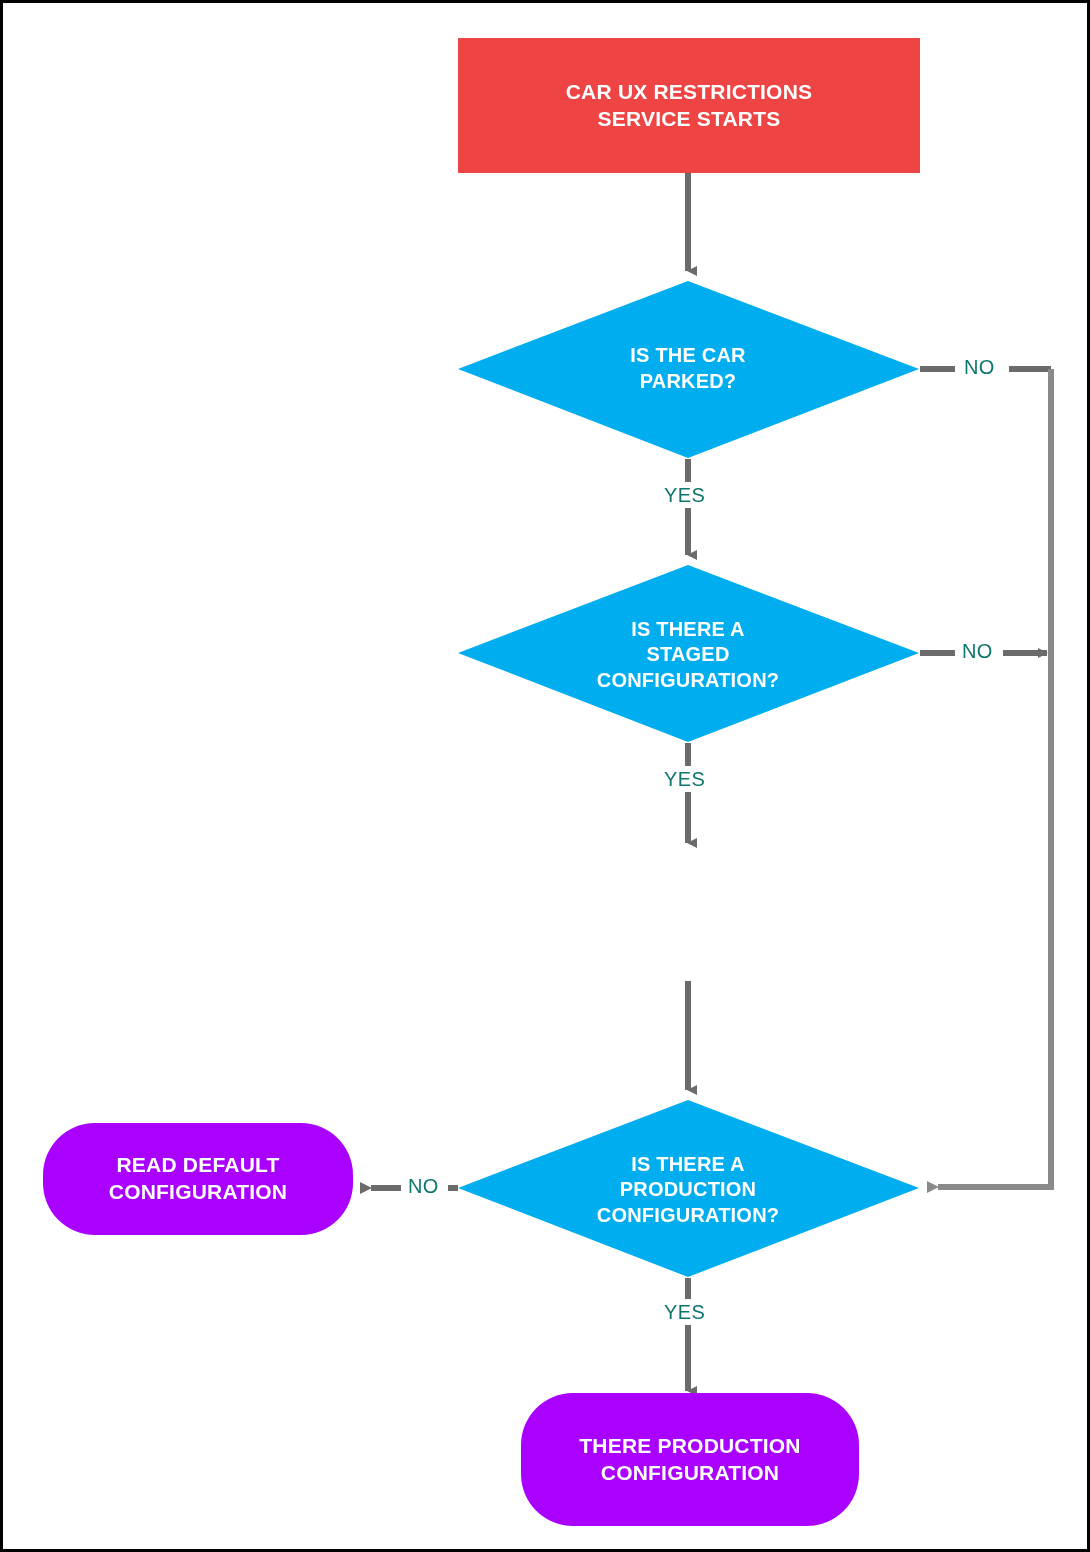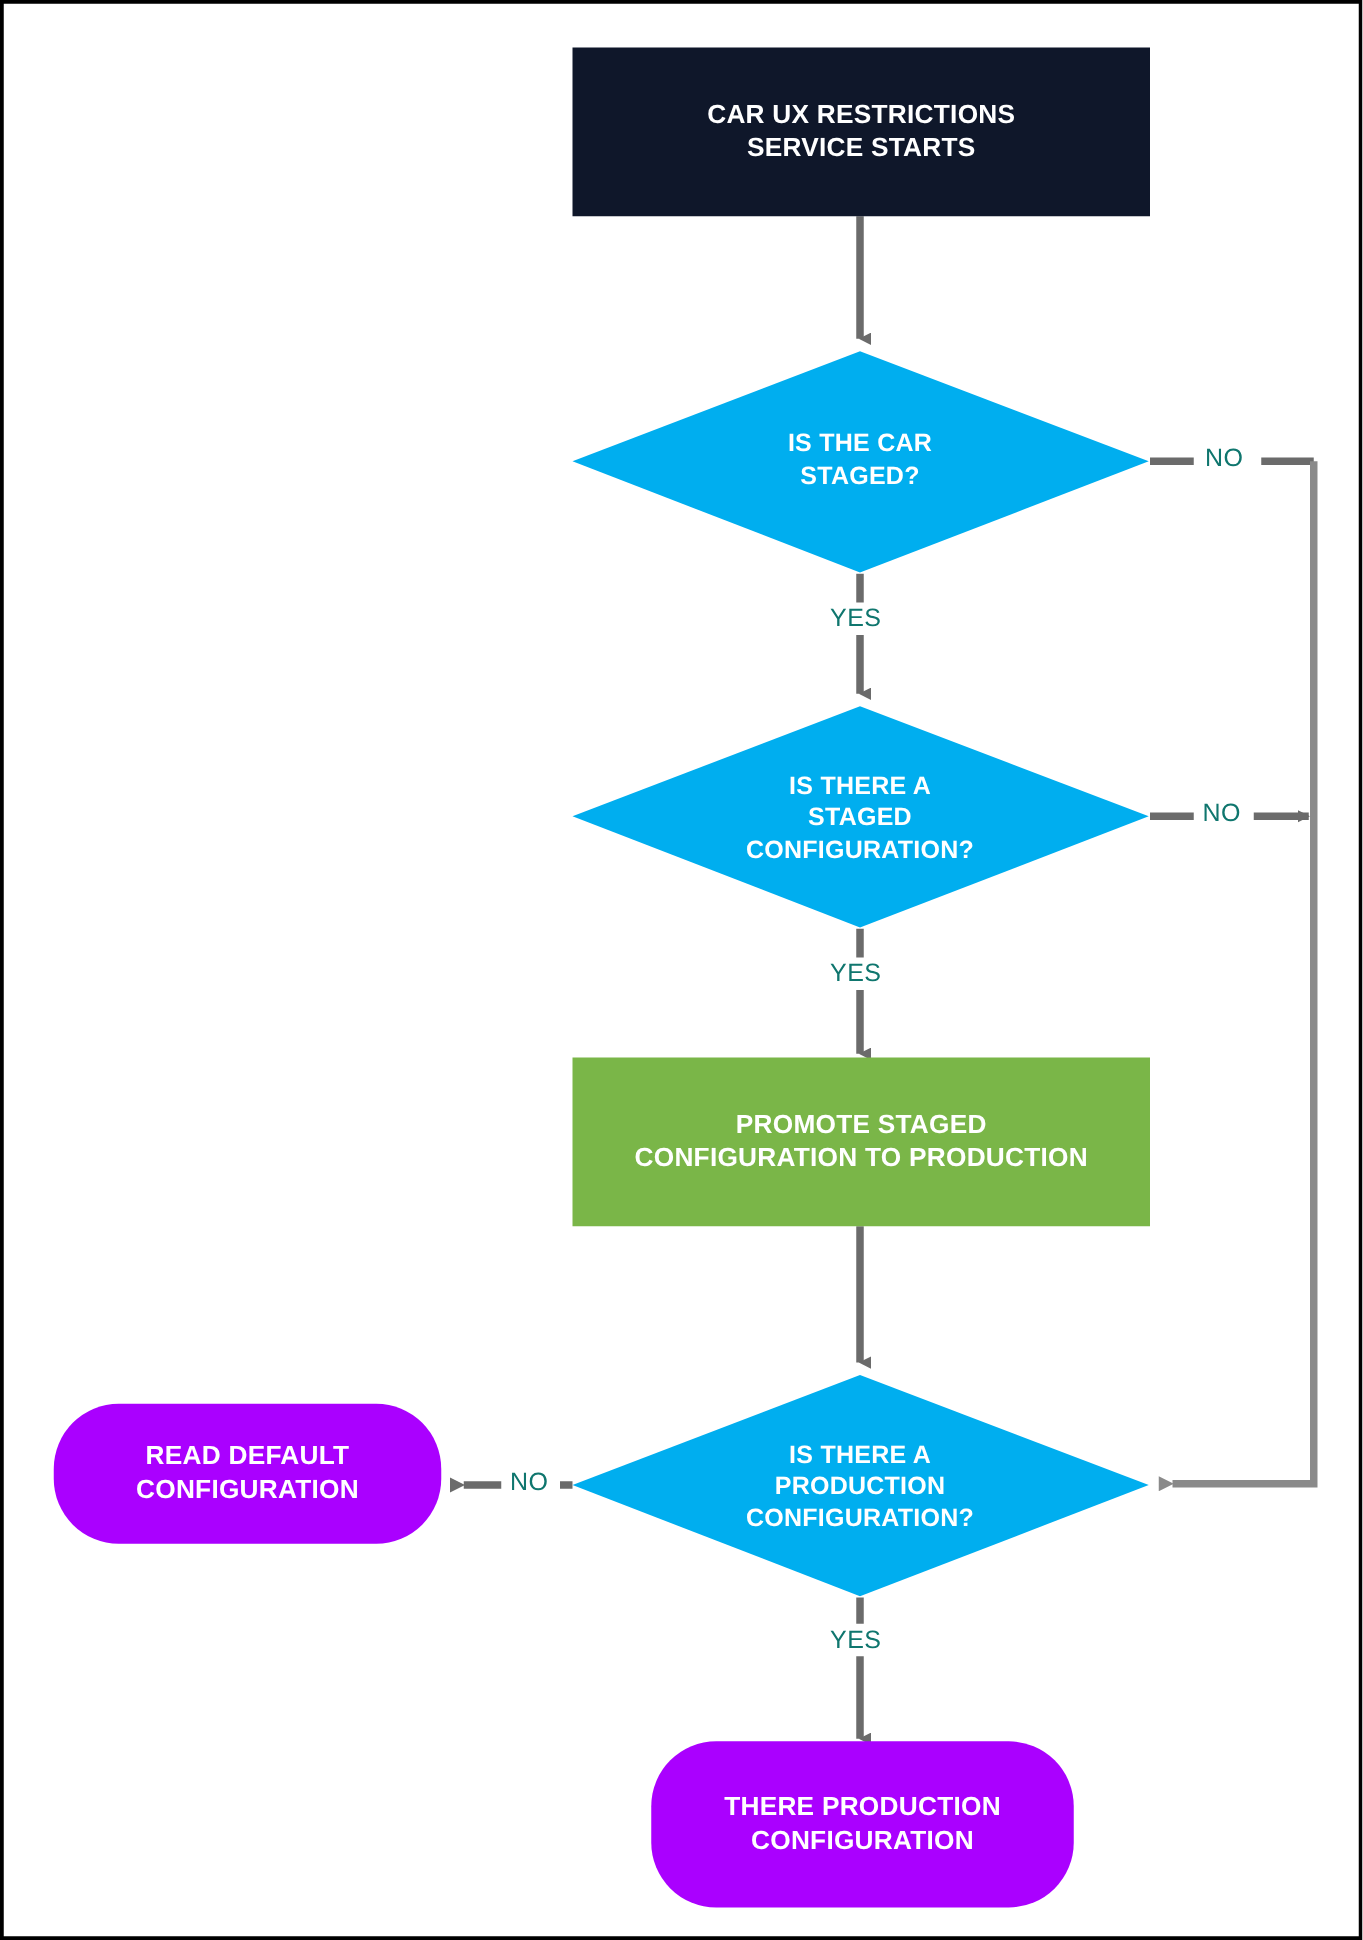"CAR UX RESTRICTIONS" div.node { background: #0f172a -> #ef4444 }
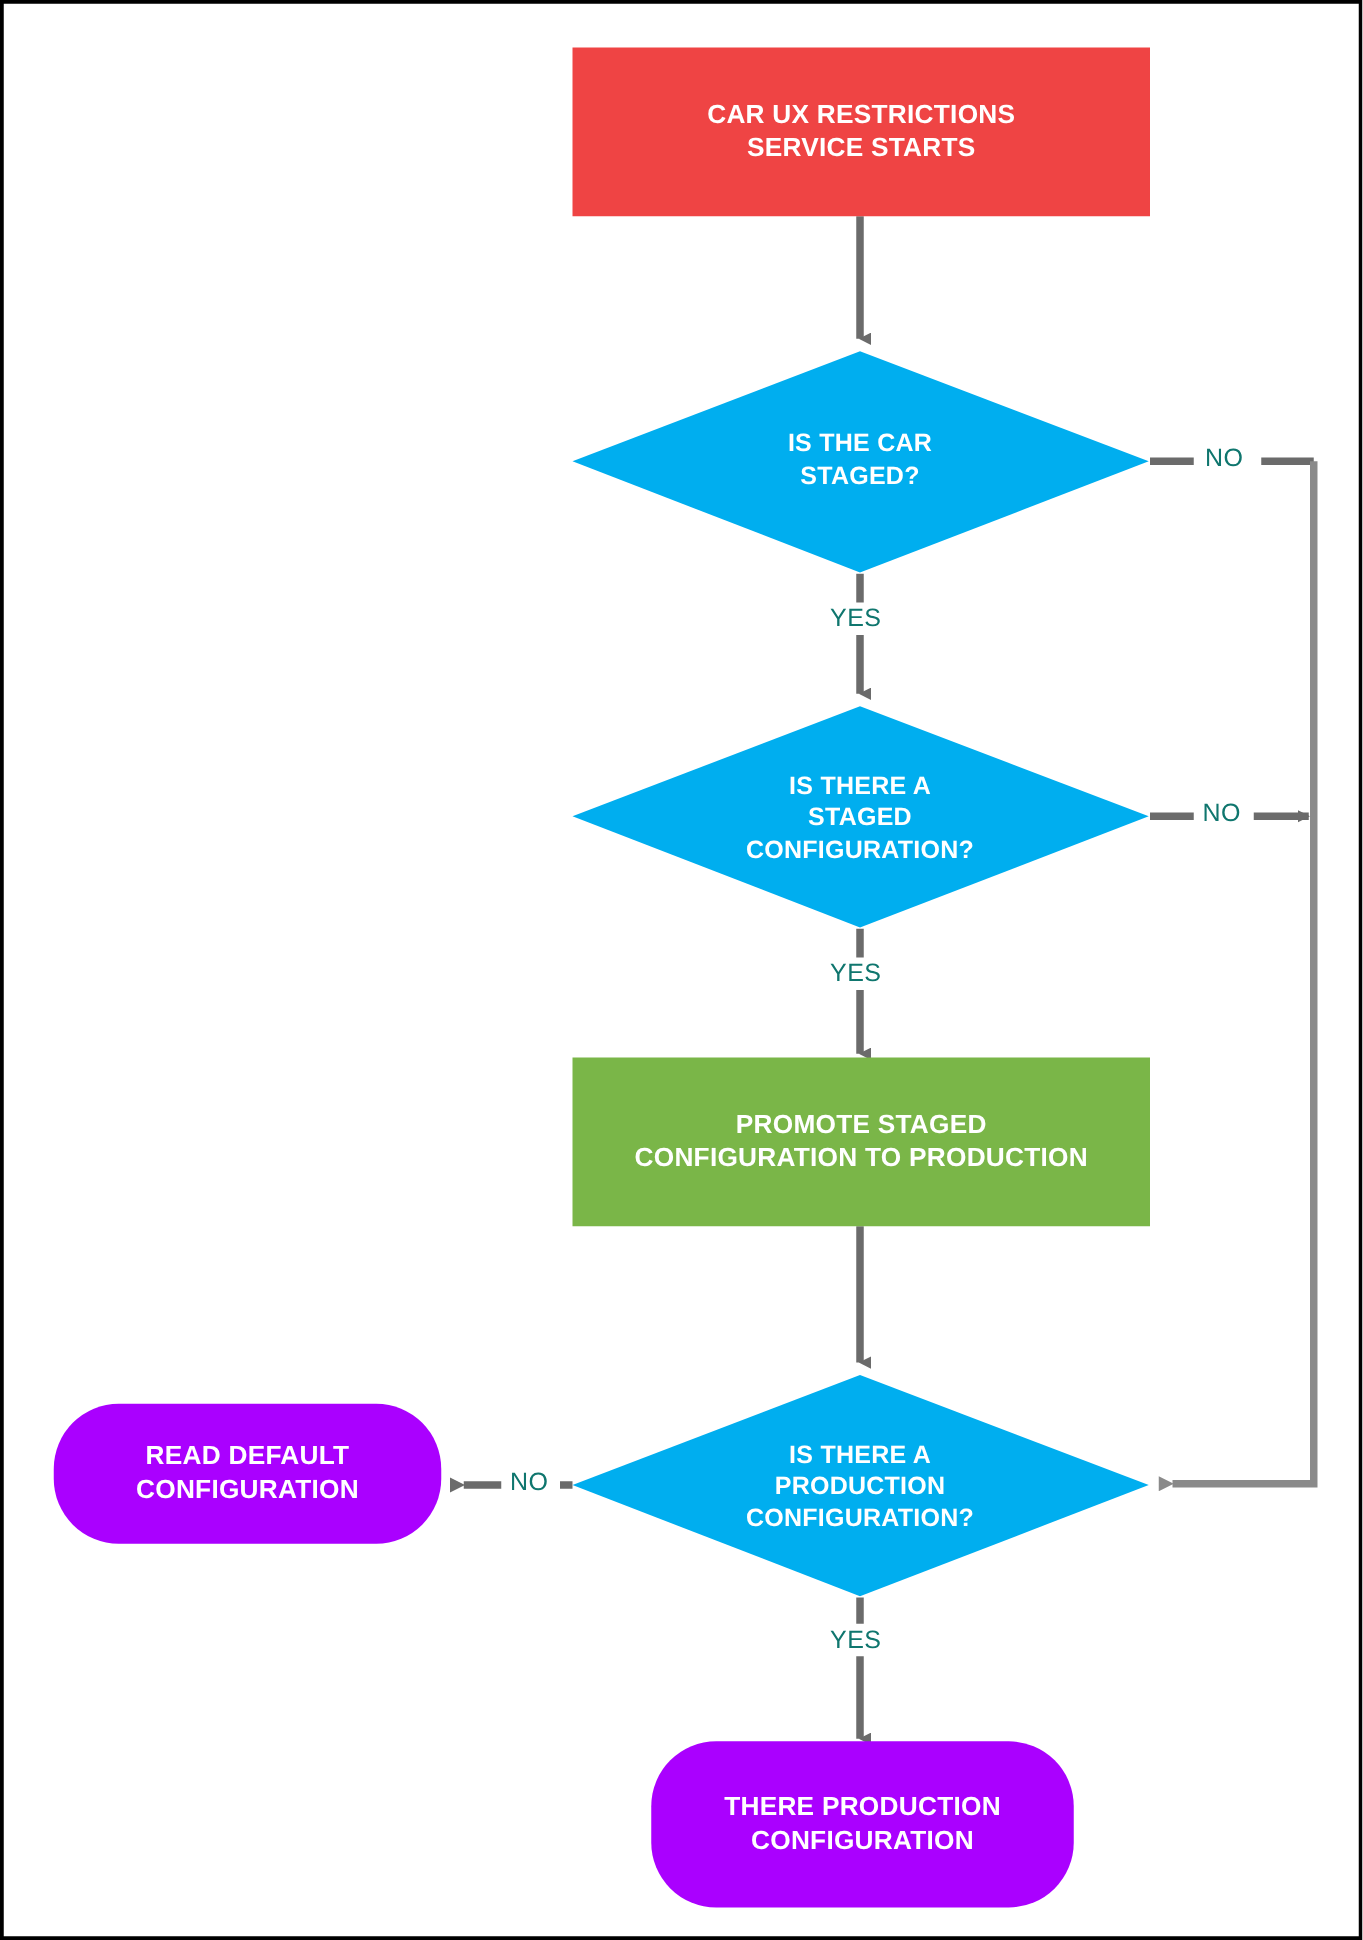"IS THE CAR" span.node-label { text: STAGED -> PARKED }
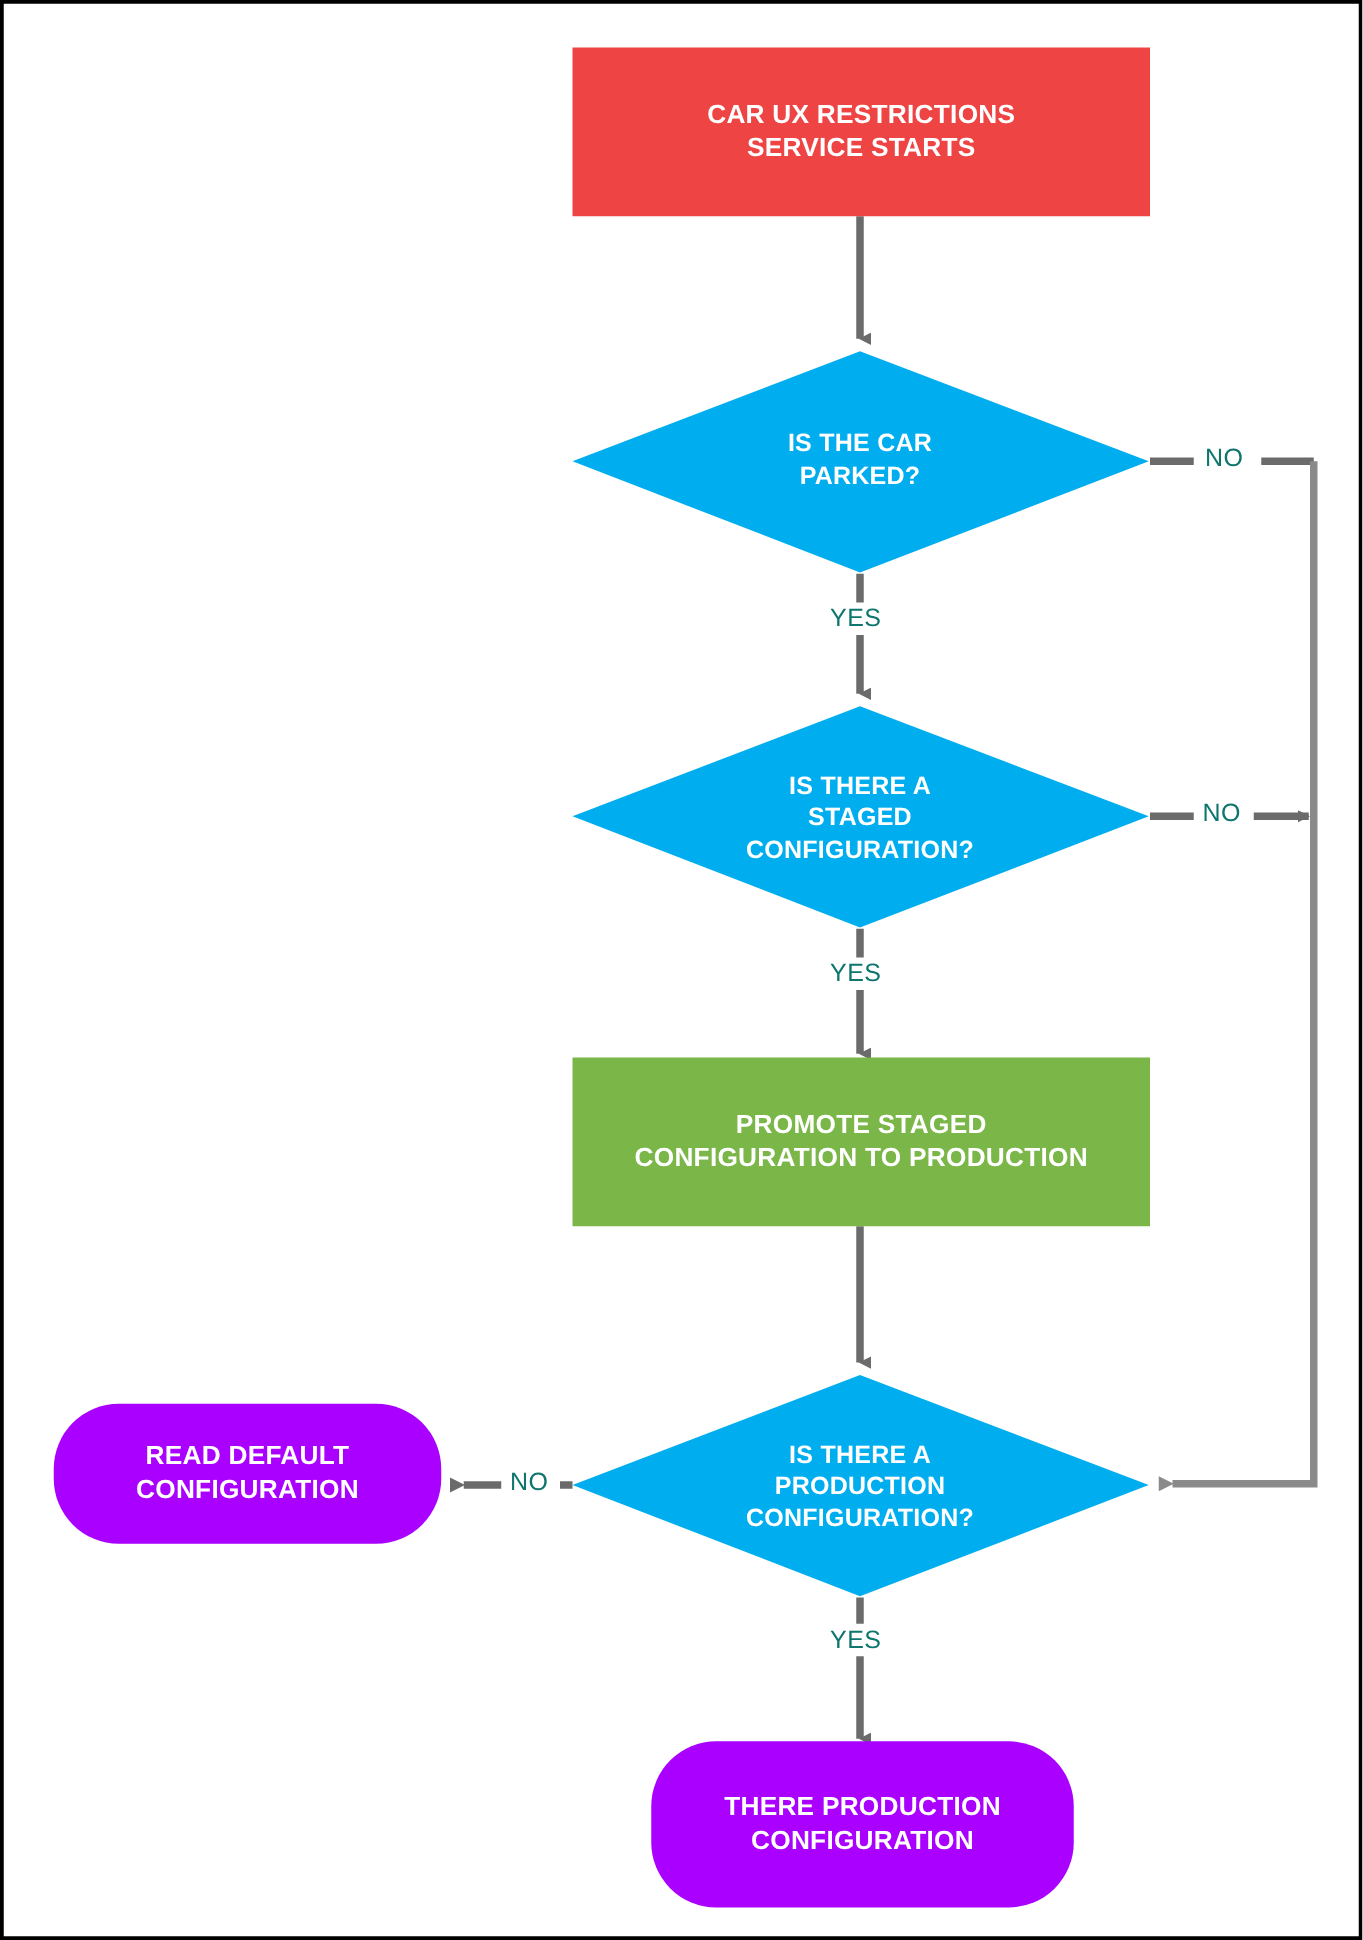"PROMOTE STAGED" div.node { html: <div> <span>PROMOTE STAGED CONFIGURATION TO PRODUCTION</span> </div> -> none }
